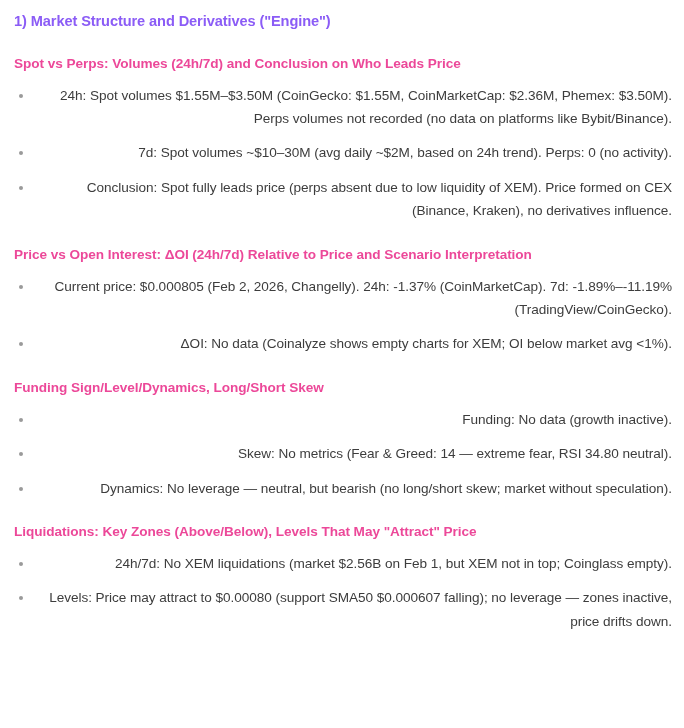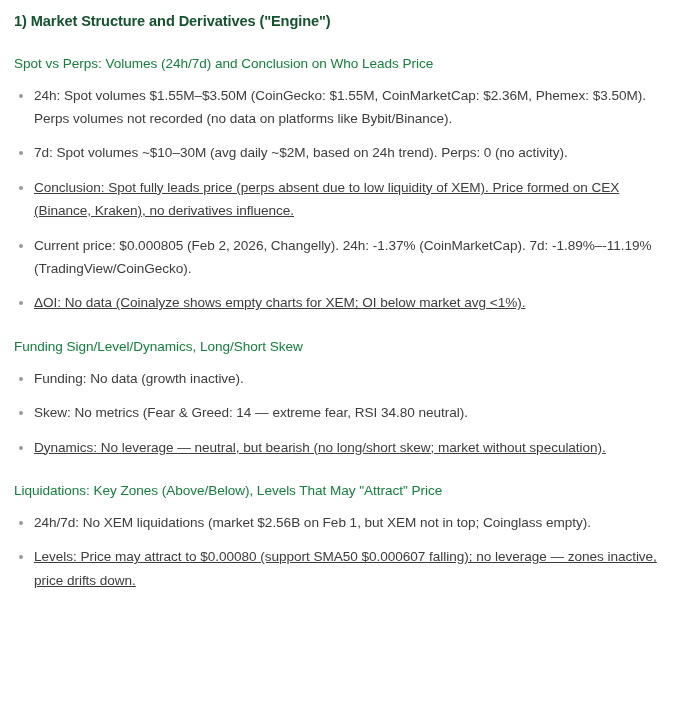"1) Market Structure and Derivatives" .main-title { color: #14532d -> #8b5cf6 }
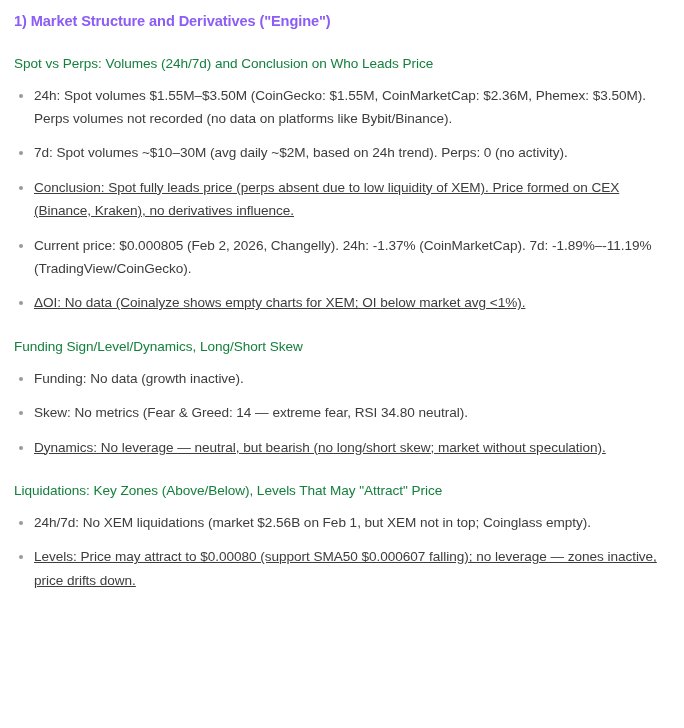"Spot vs Perps: Volumes (24h/7d)" .section-heading { color: #15803d -> #ec4899; font-weight: normal -> bold }
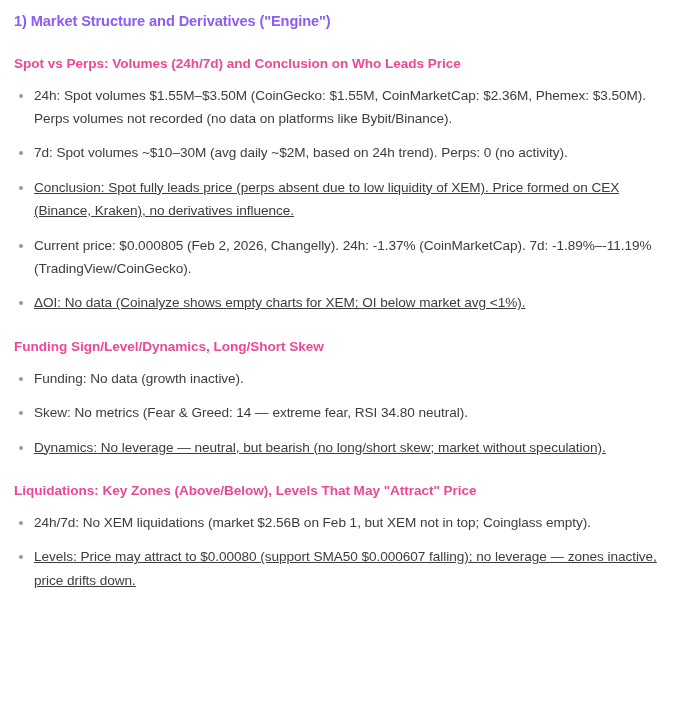"24h: Spot volumes $1.55M–$3.50M" ul.bullets > li { text-align: none -> right }
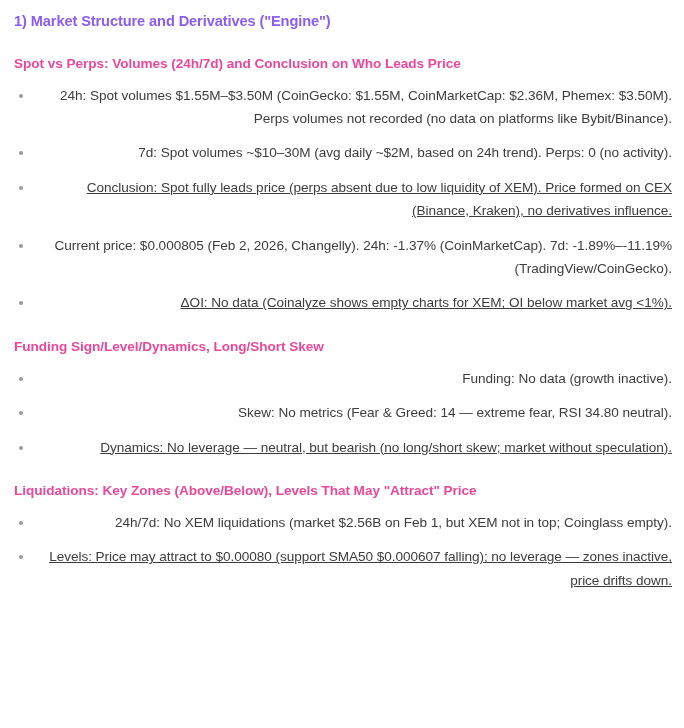"Conclusion: Spot fully leads price" ul.bullets > li:last-child { text-decoration: underline -> none }
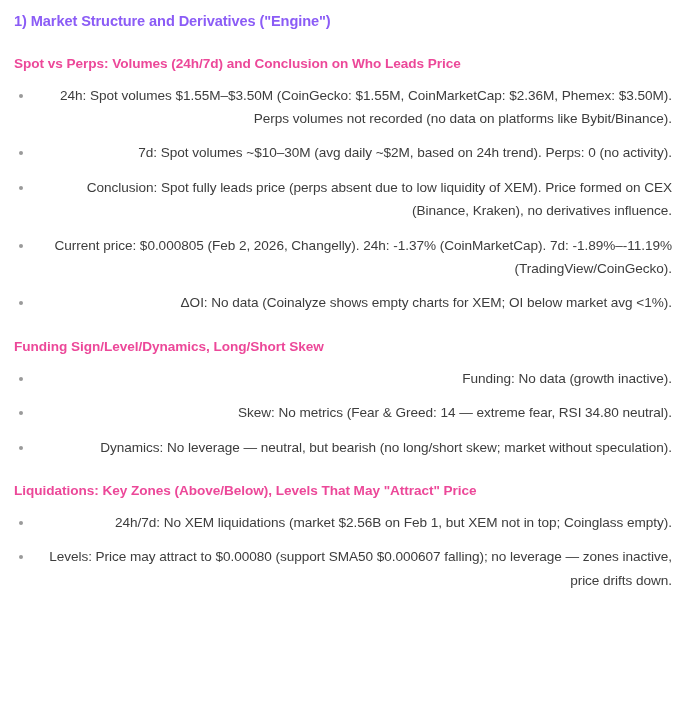"Price vs Open Interest: ΔOI" h4.section-heading { html: none -> <h4>Price vs Open Interest: ΔOI (24h/7d) Relative to Price and Scenario Interpretation</h4> }
